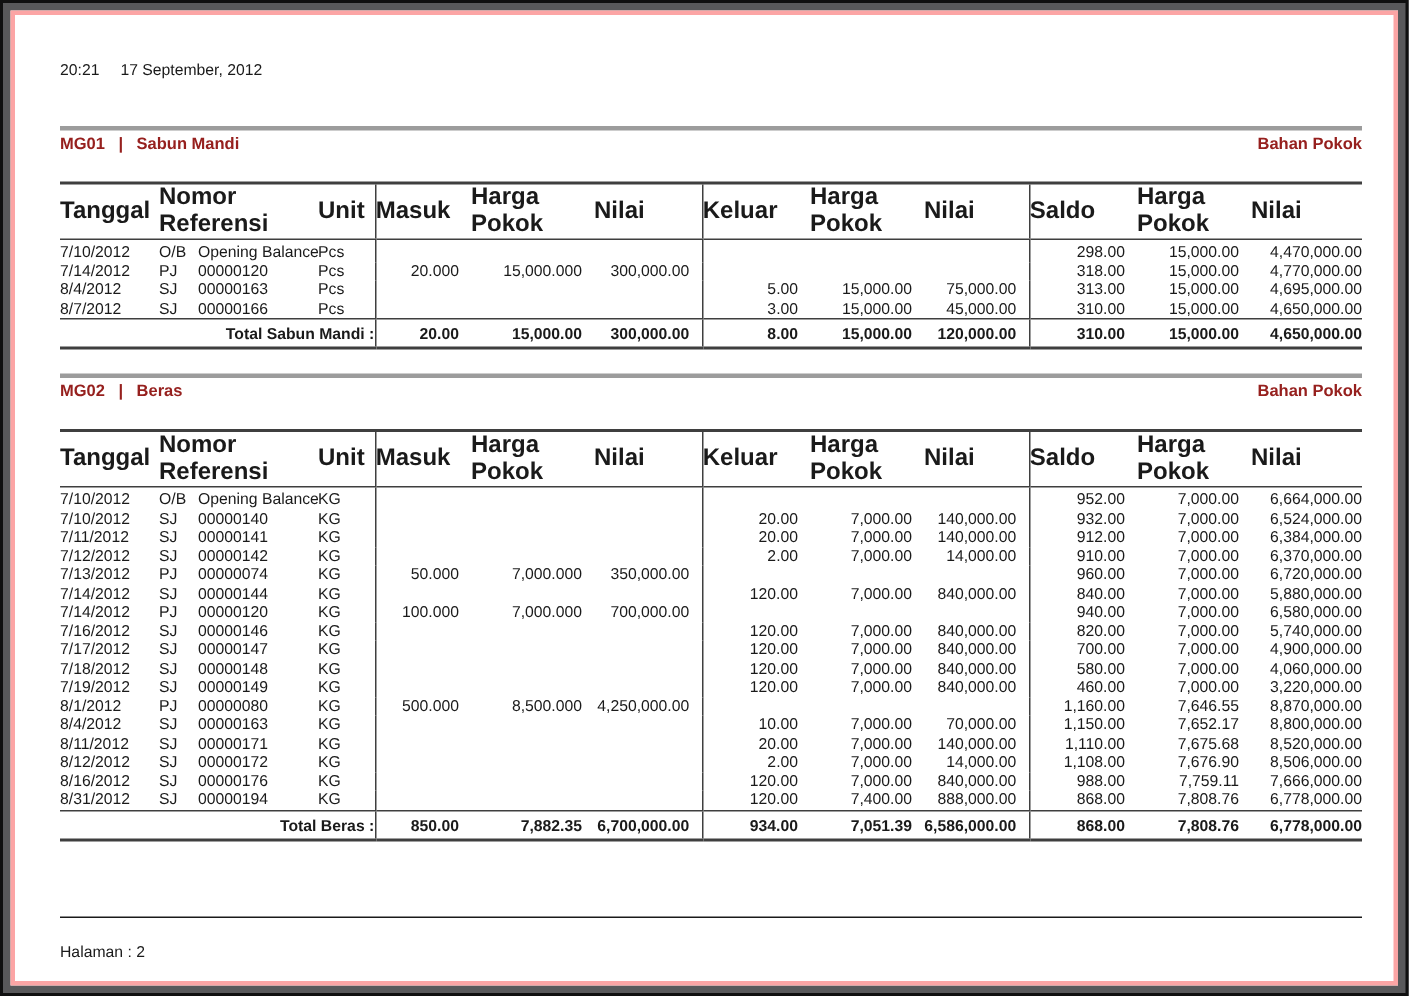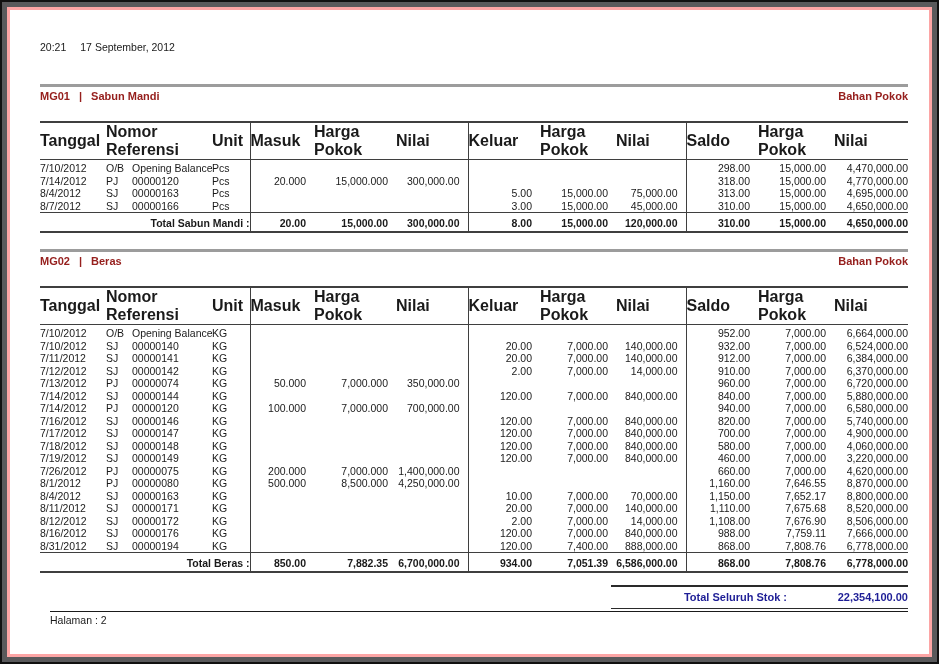"7/26/2012" tr { html: <tr> <td>7/26/2012</td> <td>PJ</td> <td>00000075</td> <td>KG</td> <td>200.000</td> <td>7,000.000</td> <td>1,400,000.00</td> <td></td> <td></td> <td></td> <td>660.00</td> <td>7,000.00</td> <td>4,620,000.00</td> </tr> -> none }
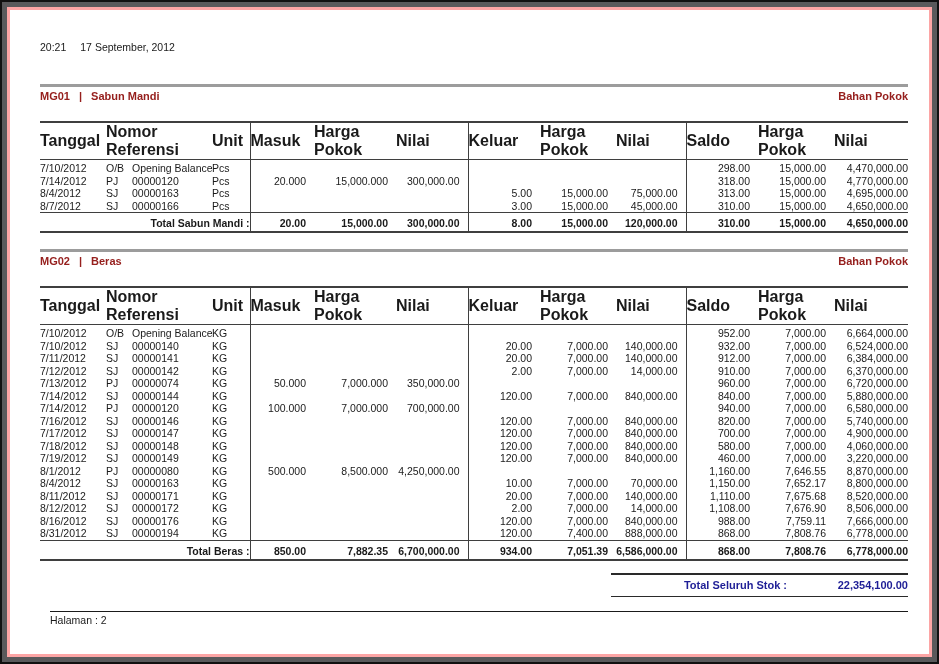"Total Seluruh Stok :" div.grand-total { html: <div> <span>Total Seluruh Stok :</span> <span>22,354,100.00</span> </div> -> none }
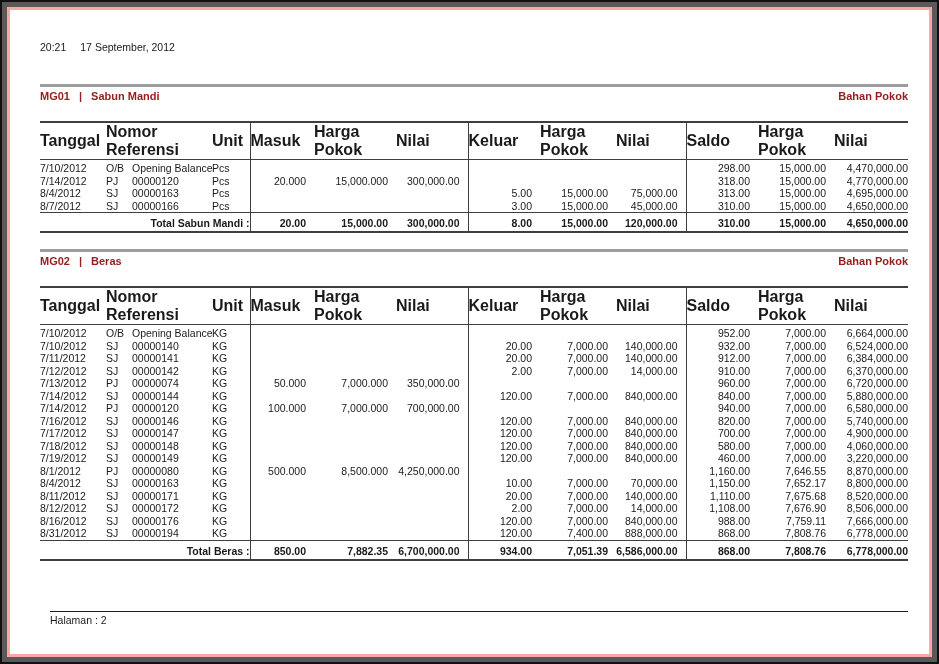"Halaman : 2" .page-footer { left: 40px -> 30px; padding-top: 2px -> 17px }
